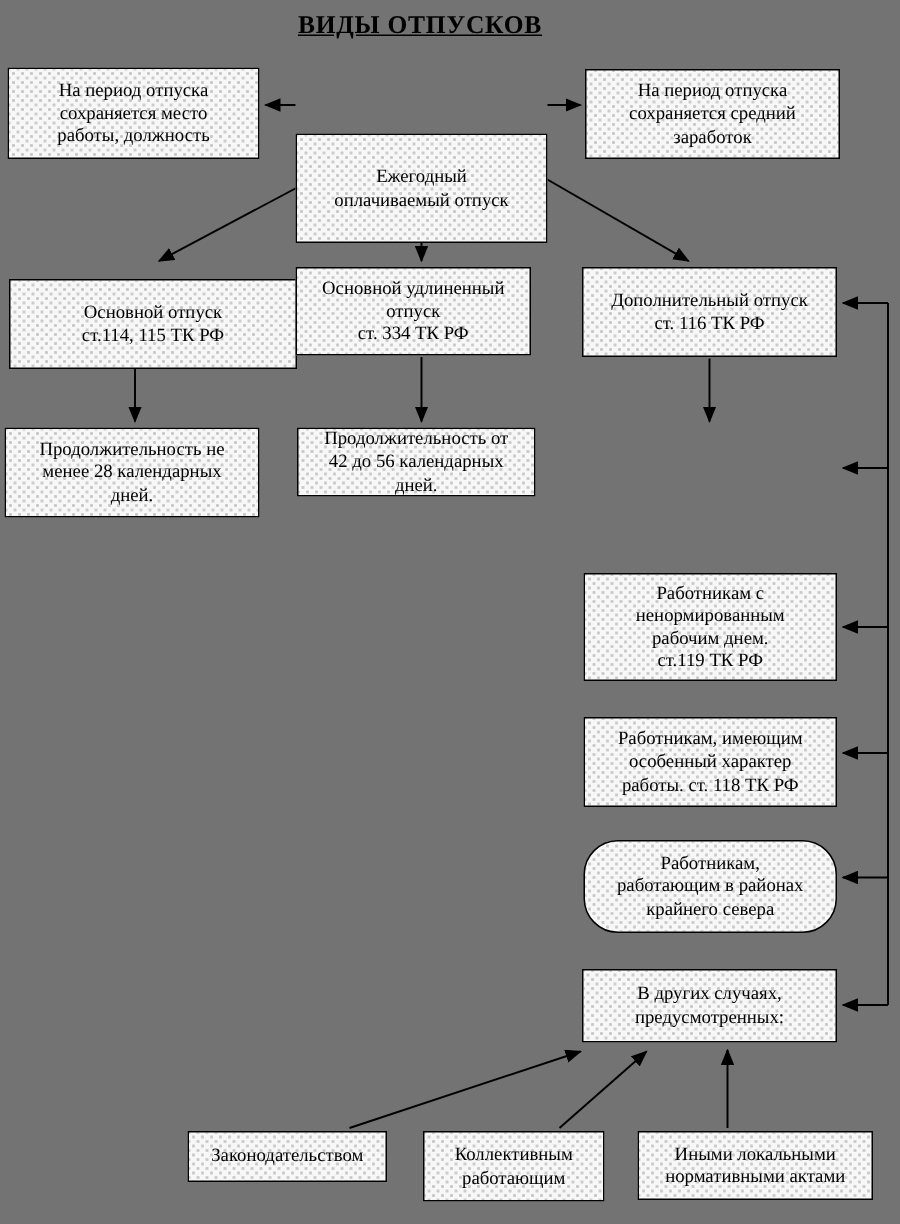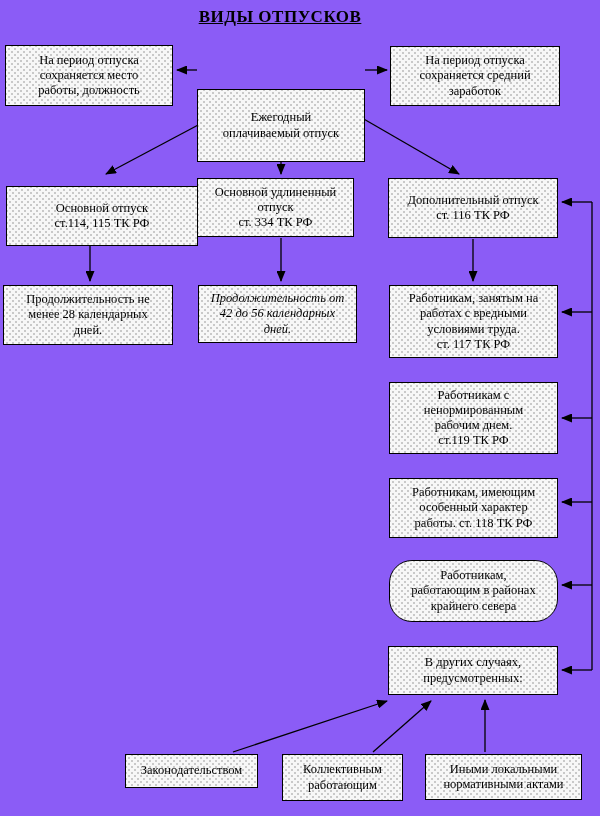"ВИДЫ ОТПУСКОВ" #canvas { background: #8b5cf6 -> #737373 }
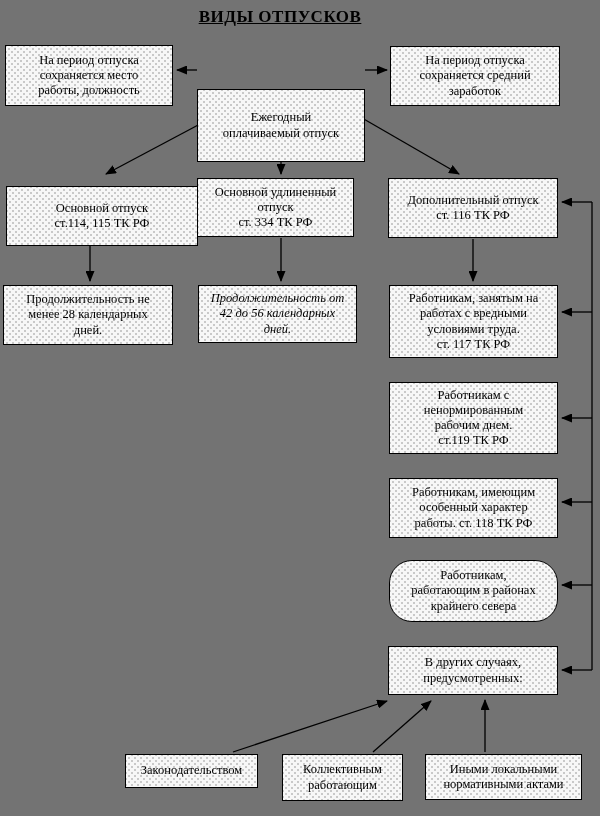"Продолжительность от" .b-dur4256 { font-style: italic -> none; height: 58px -> 46px }
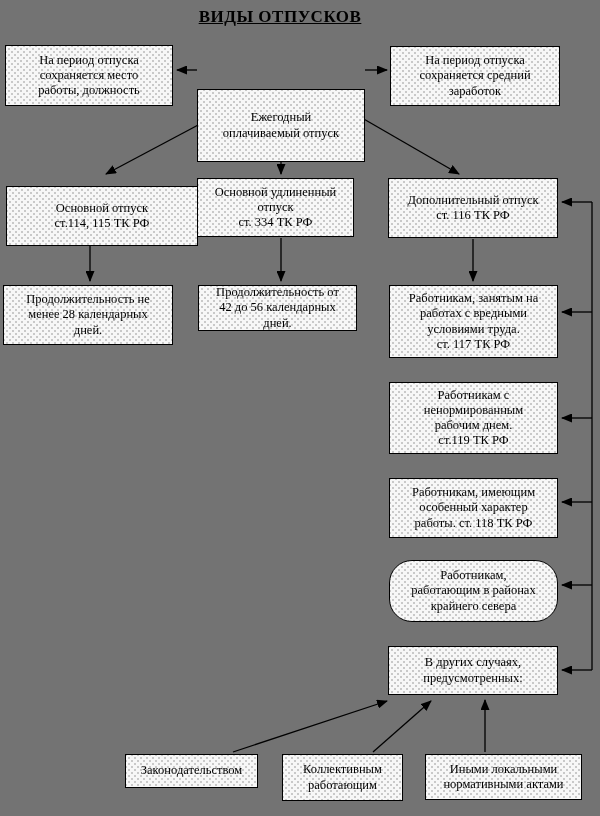"Работникам, занятым на" div.box { html: <div>Работникам, занятым на работах с вредными условиями труда. ст. 117 ТК РФ</div> -> none }
